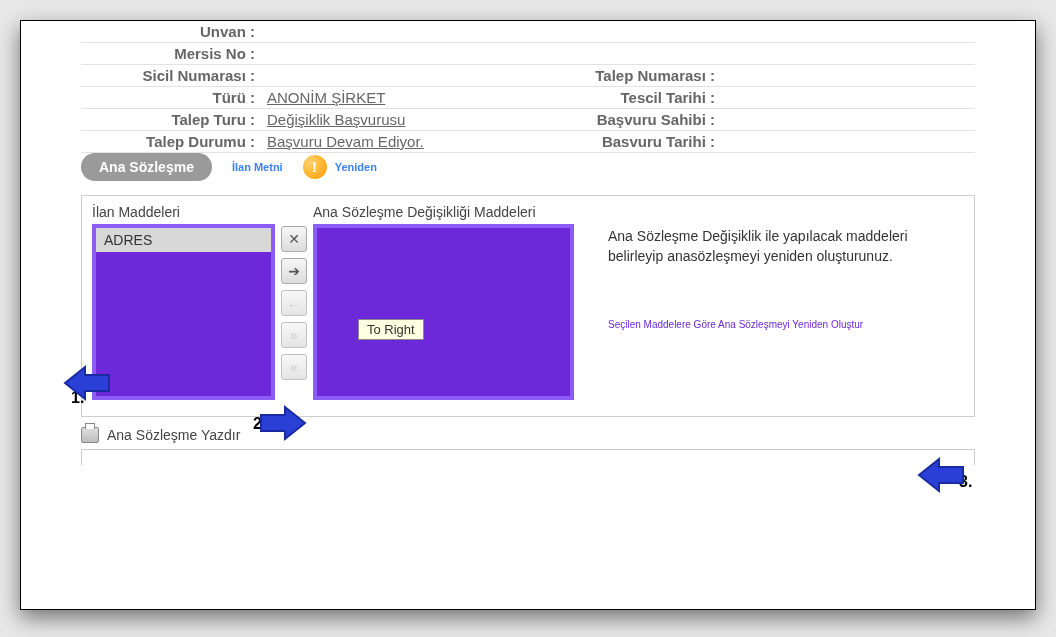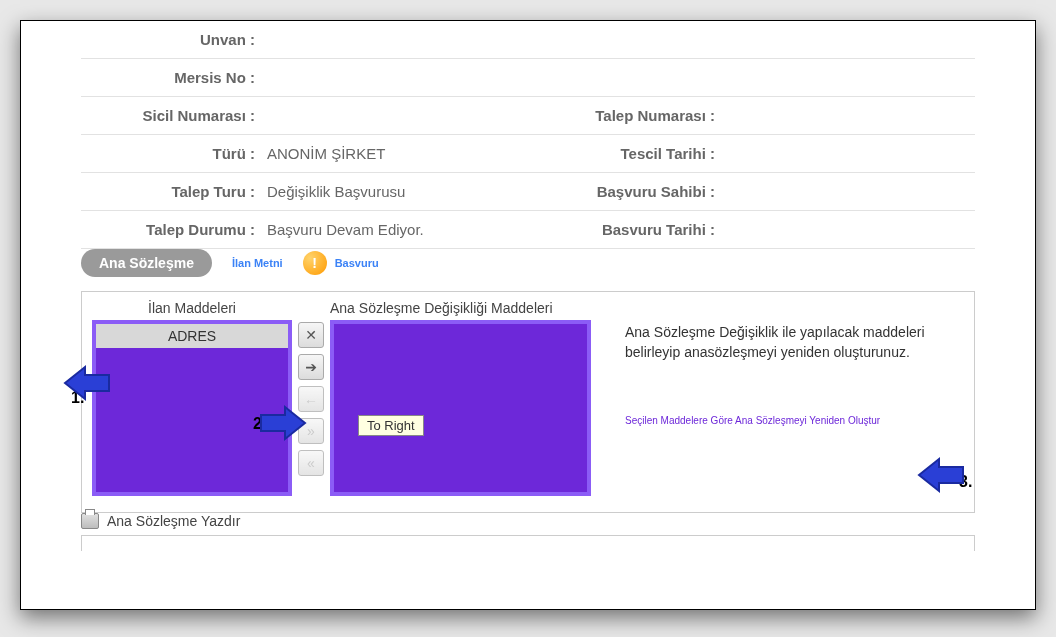"Unvan :" .info-table td { padding: 10px 6px -> 2px 6px }
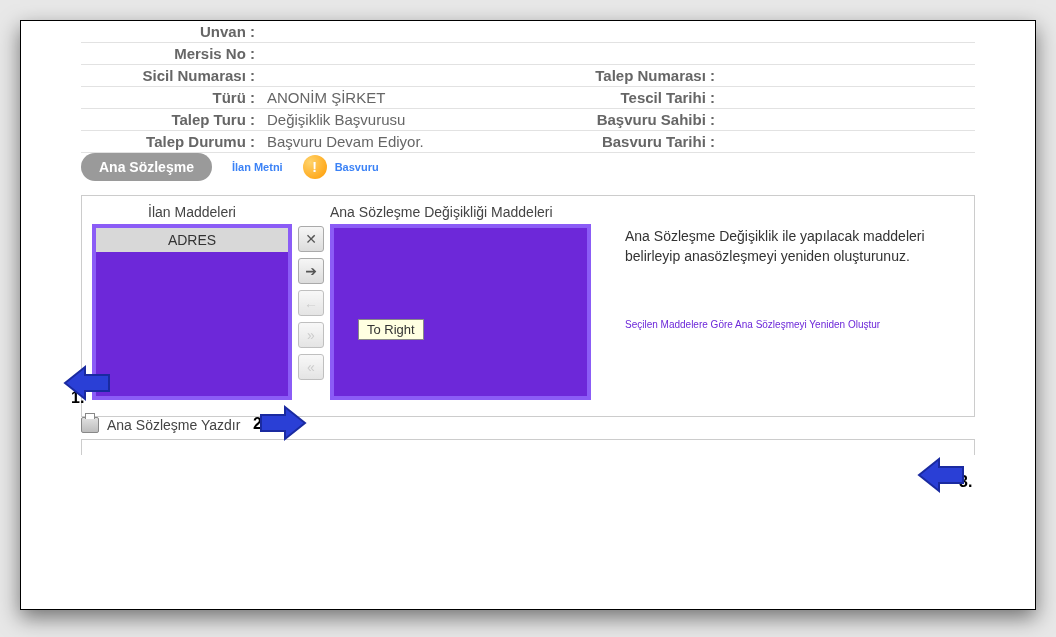"ANONİM ŞİRKET" .value-cell { text-decoration: none -> underline }
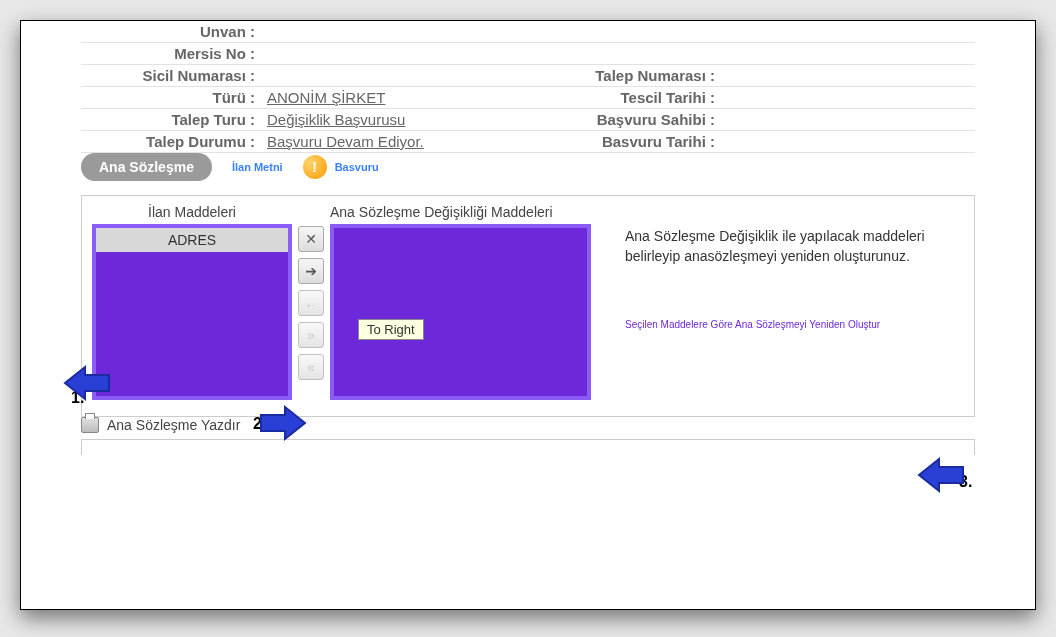"Basvuru" span.tab-link { text: Basvuru -> Yeniden }
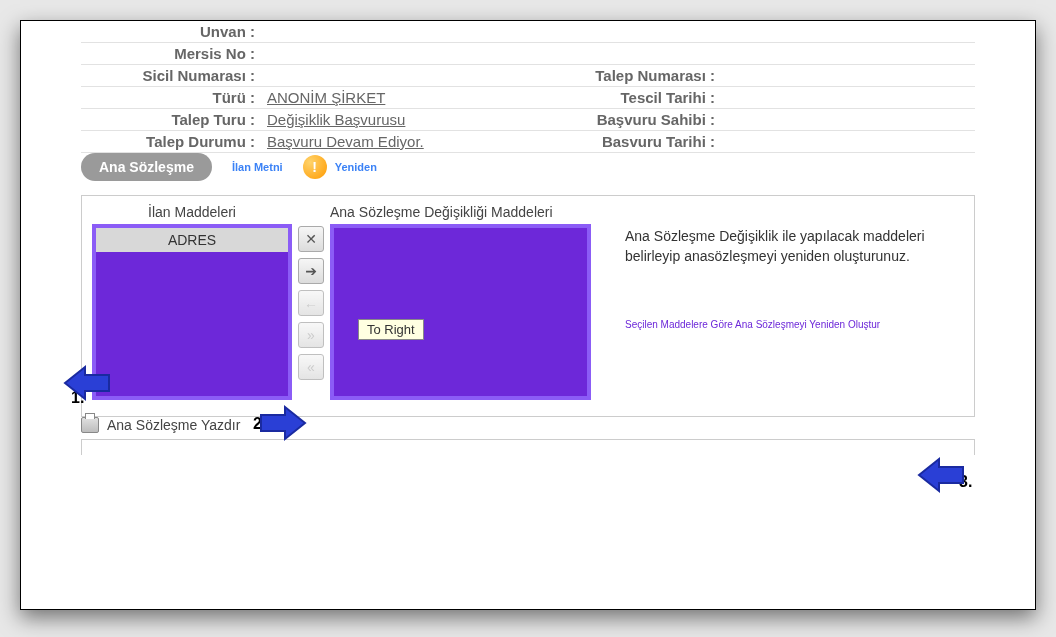"İlan Maddeleri" .left-list-wrap { text-align: center -> none; width: 200px -> 183px }
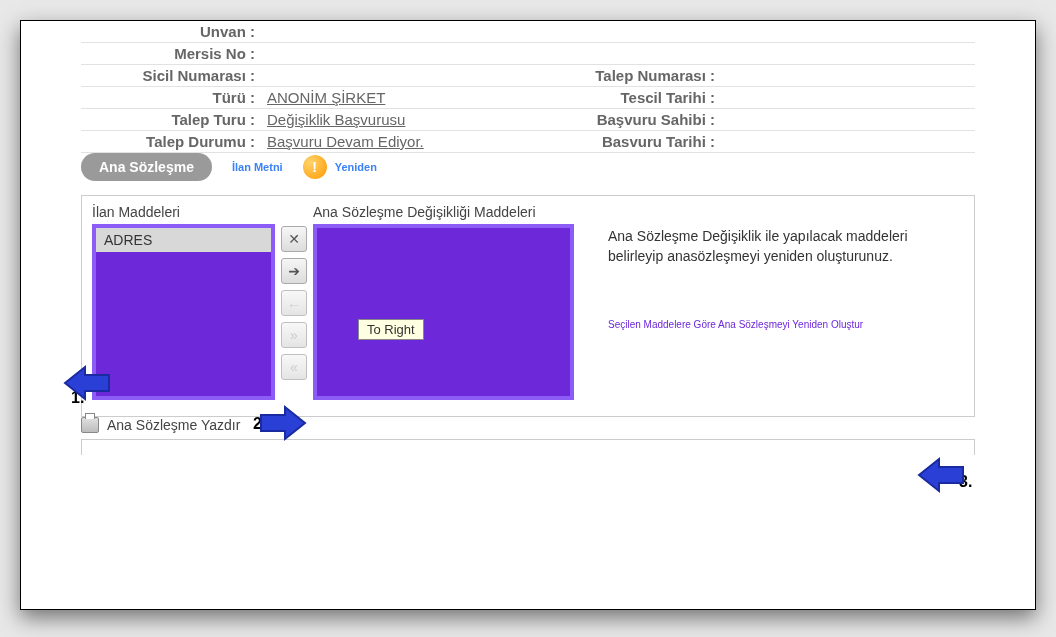"Ana Sözleşme Yazdır" .print-row { margin-top: none -> 10px }
